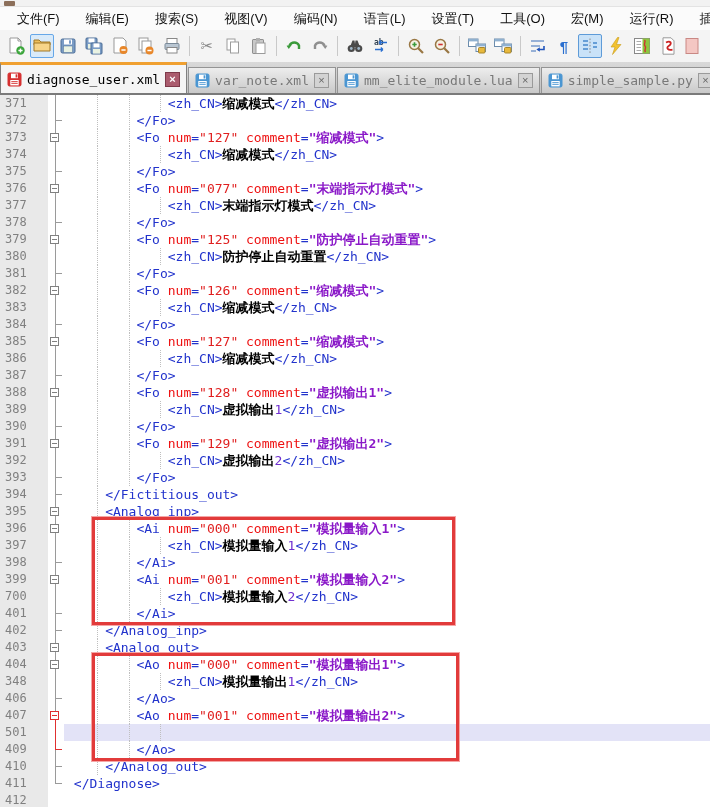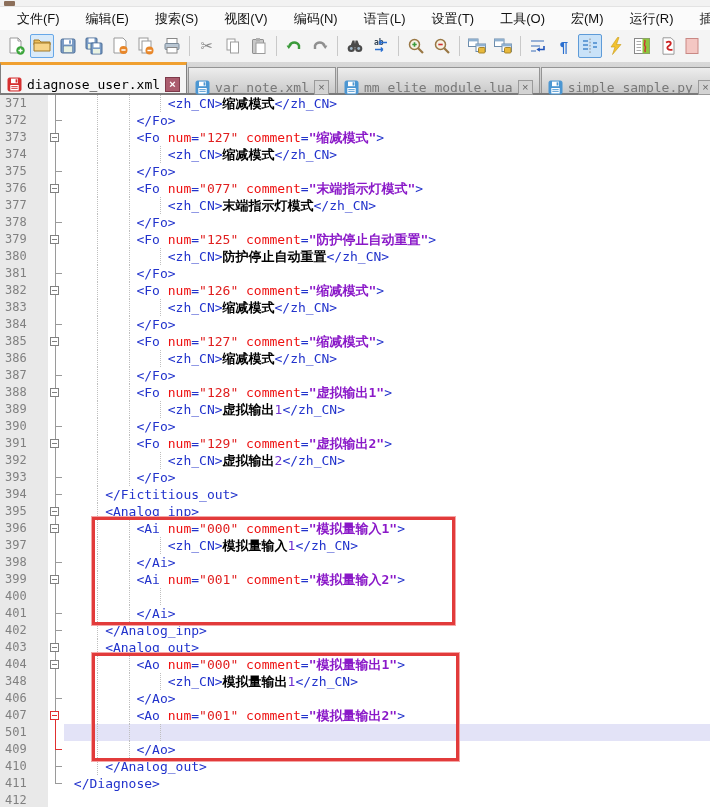"diagnose_user.xml" .tab { align-items: flex-start -> center }
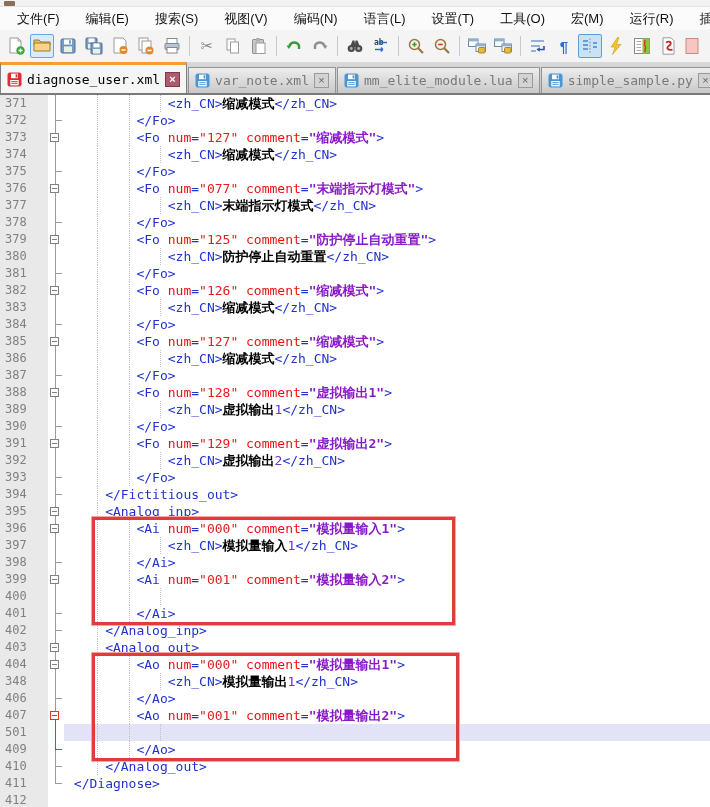"400" div.gut { text: 400 -> 700 }
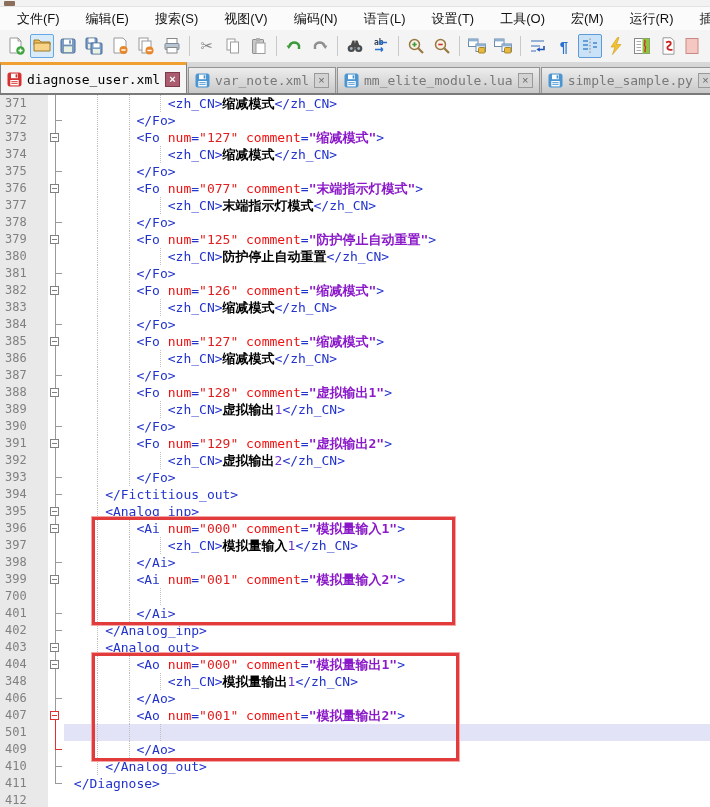"<zh_CN>模拟量输入2</zh_CN>" span.code { html: none -> <span> <span>&lt;zh_CN&gt;</span><span>模拟量输入</span><span>2</span><span>&lt;/zh_CN&gt;</span></span> }
